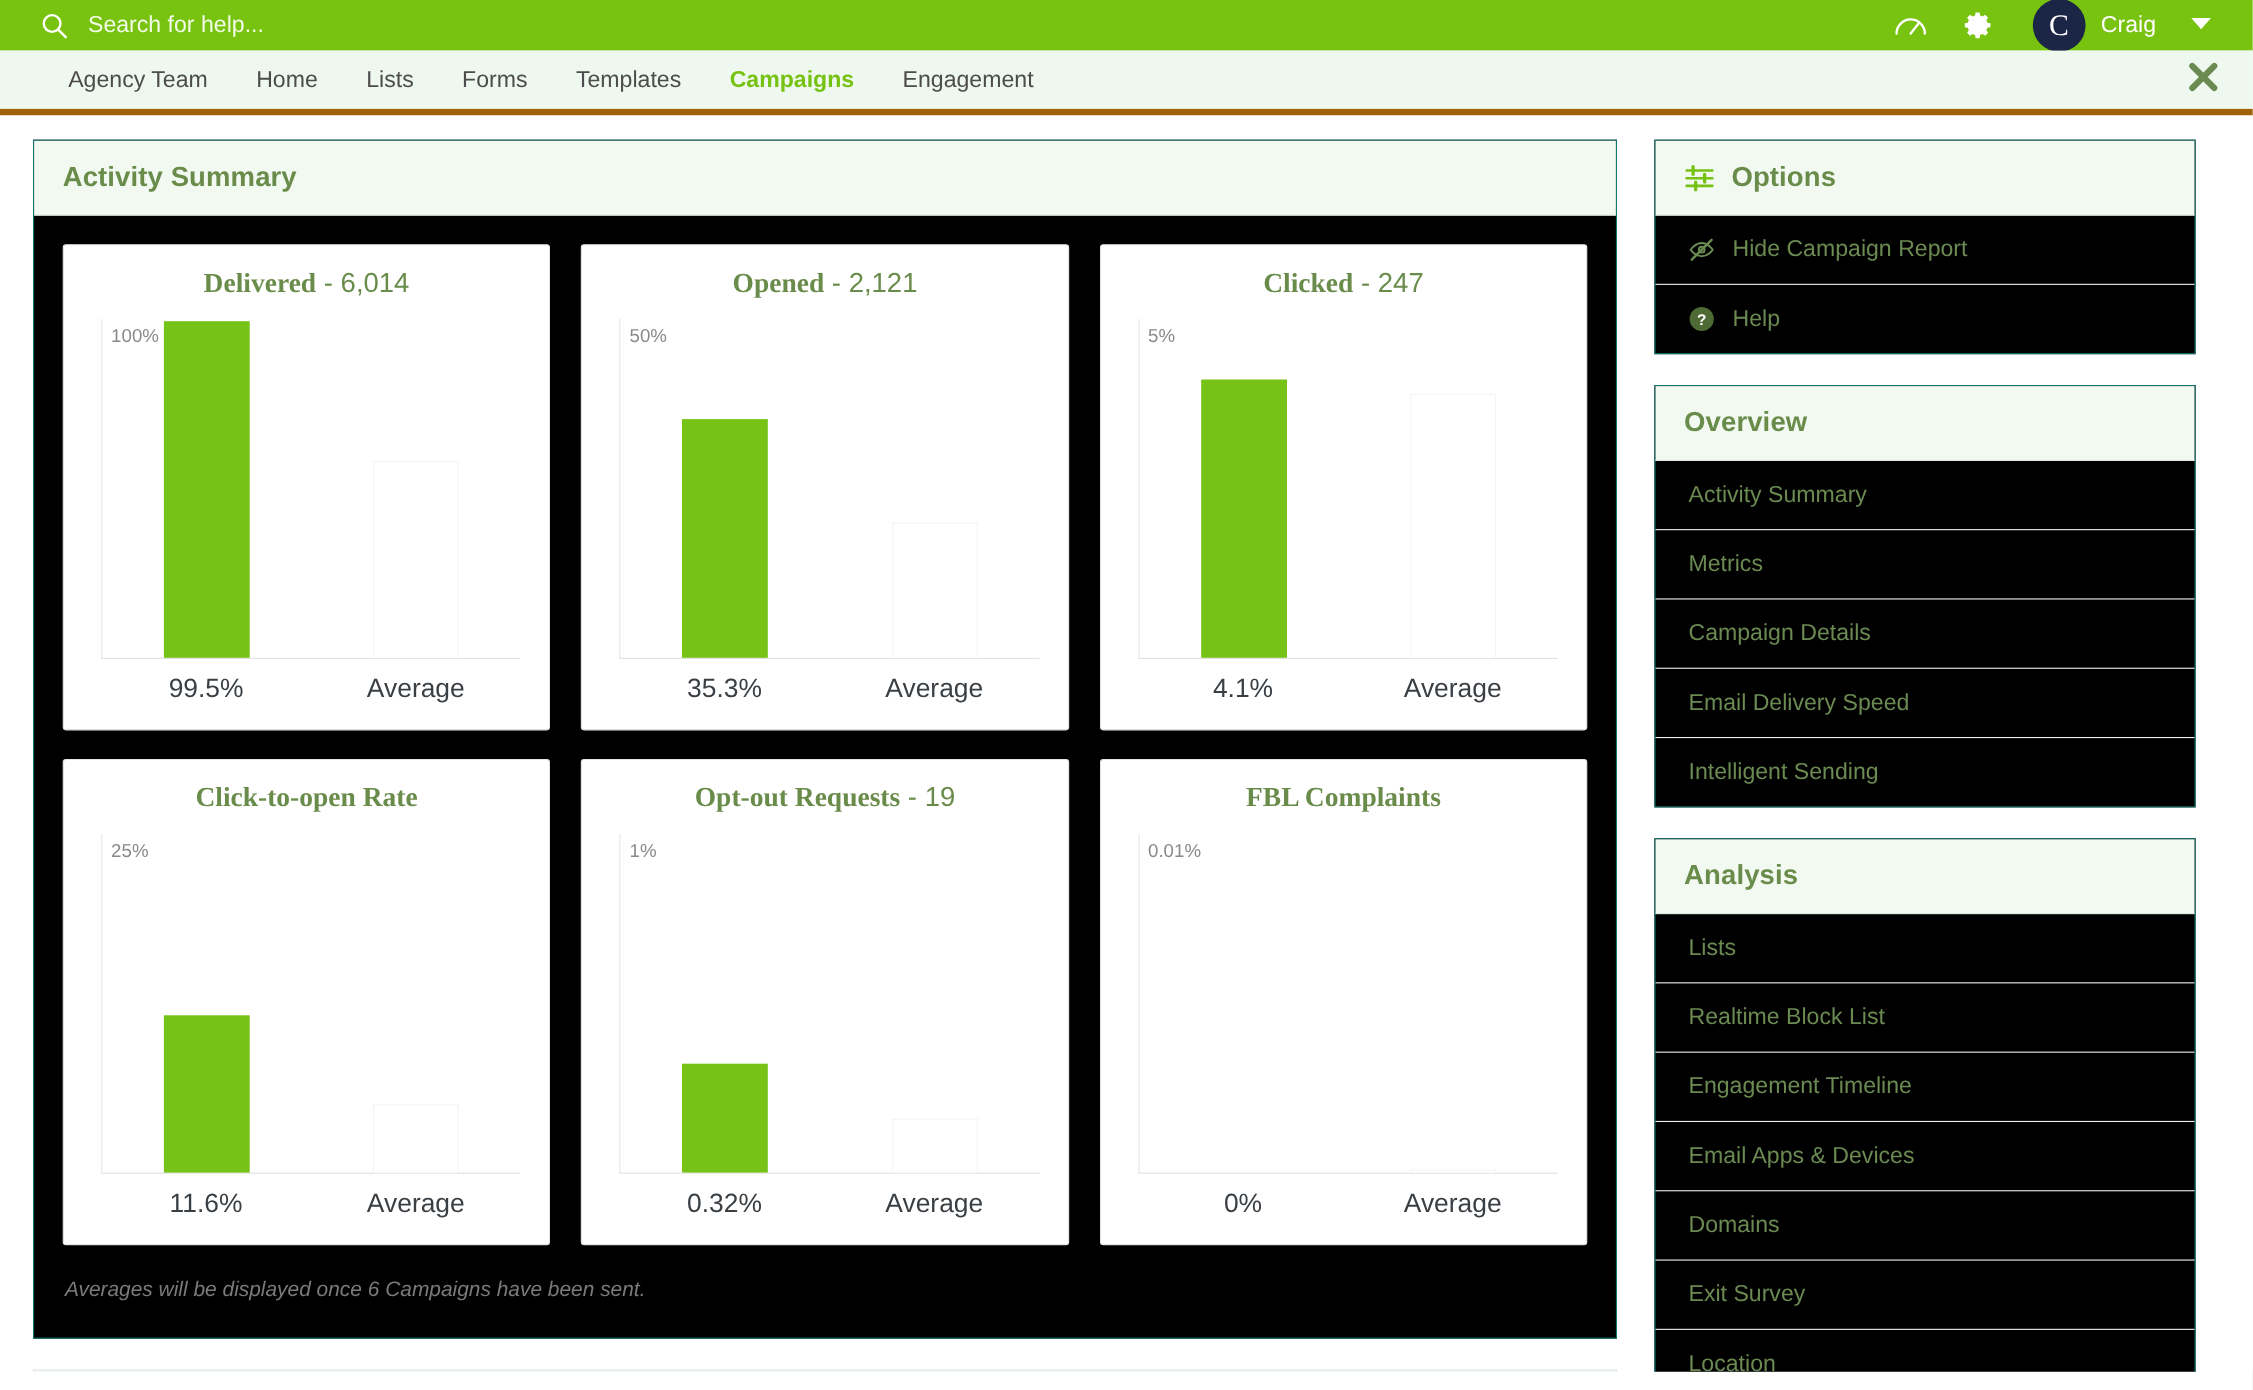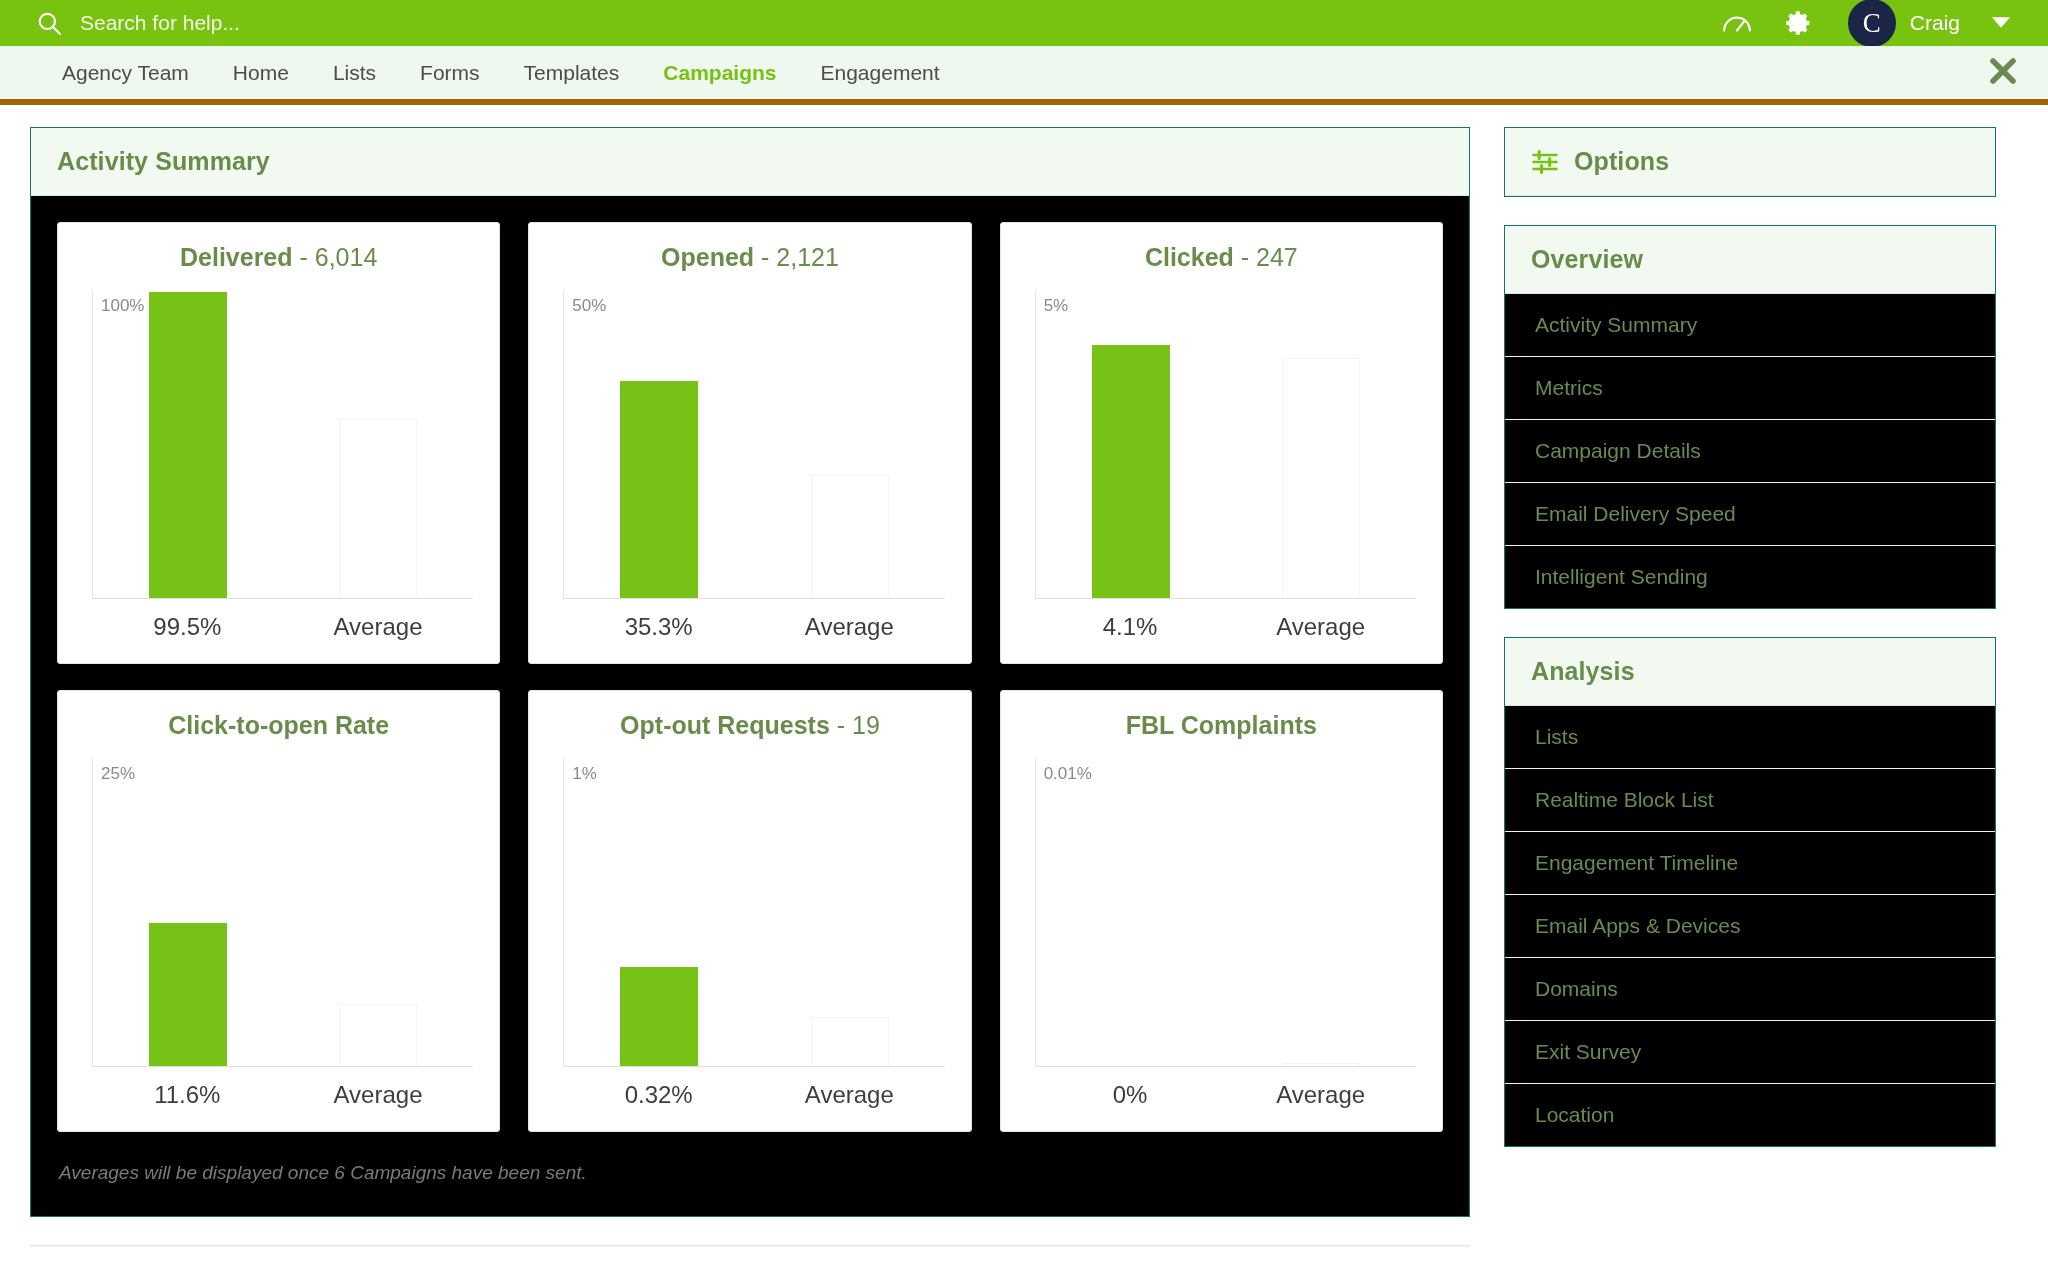"Hide Campaign Report" div { html: none -> <div> <div> <span><svg> <path></path> <circle></circle> <line></line> </svg></span> <span>Hide Campaign Report</span> </div> <div> <span><svg> <circle></circle> <text>?</text> </svg></span> <span>Help</span> </div> </div> }
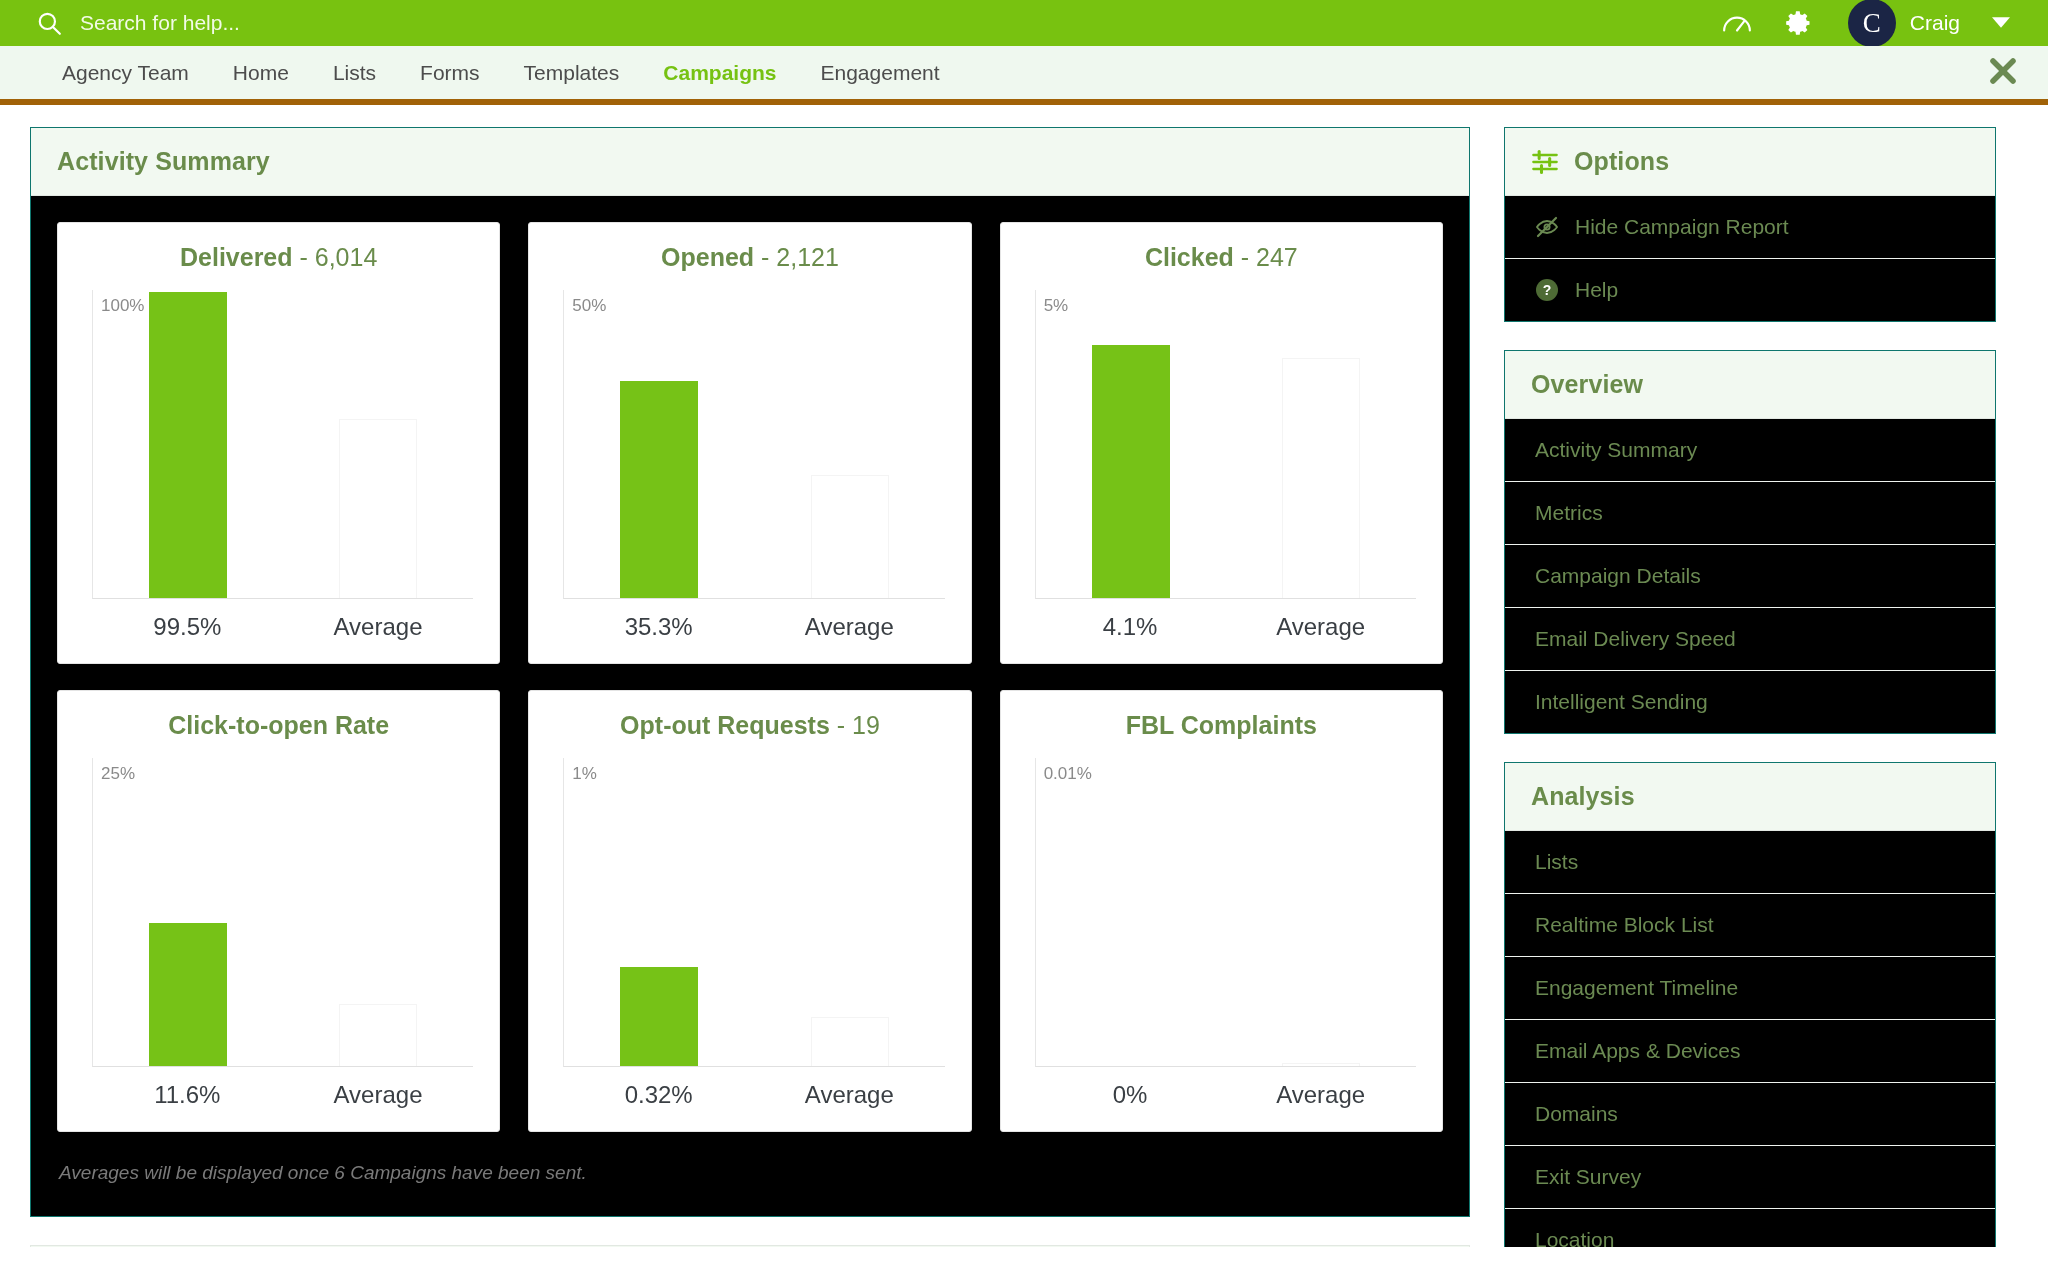"Delivered" .chart-title .ct-name { font-family: none -> Liberation Serif, serif }
